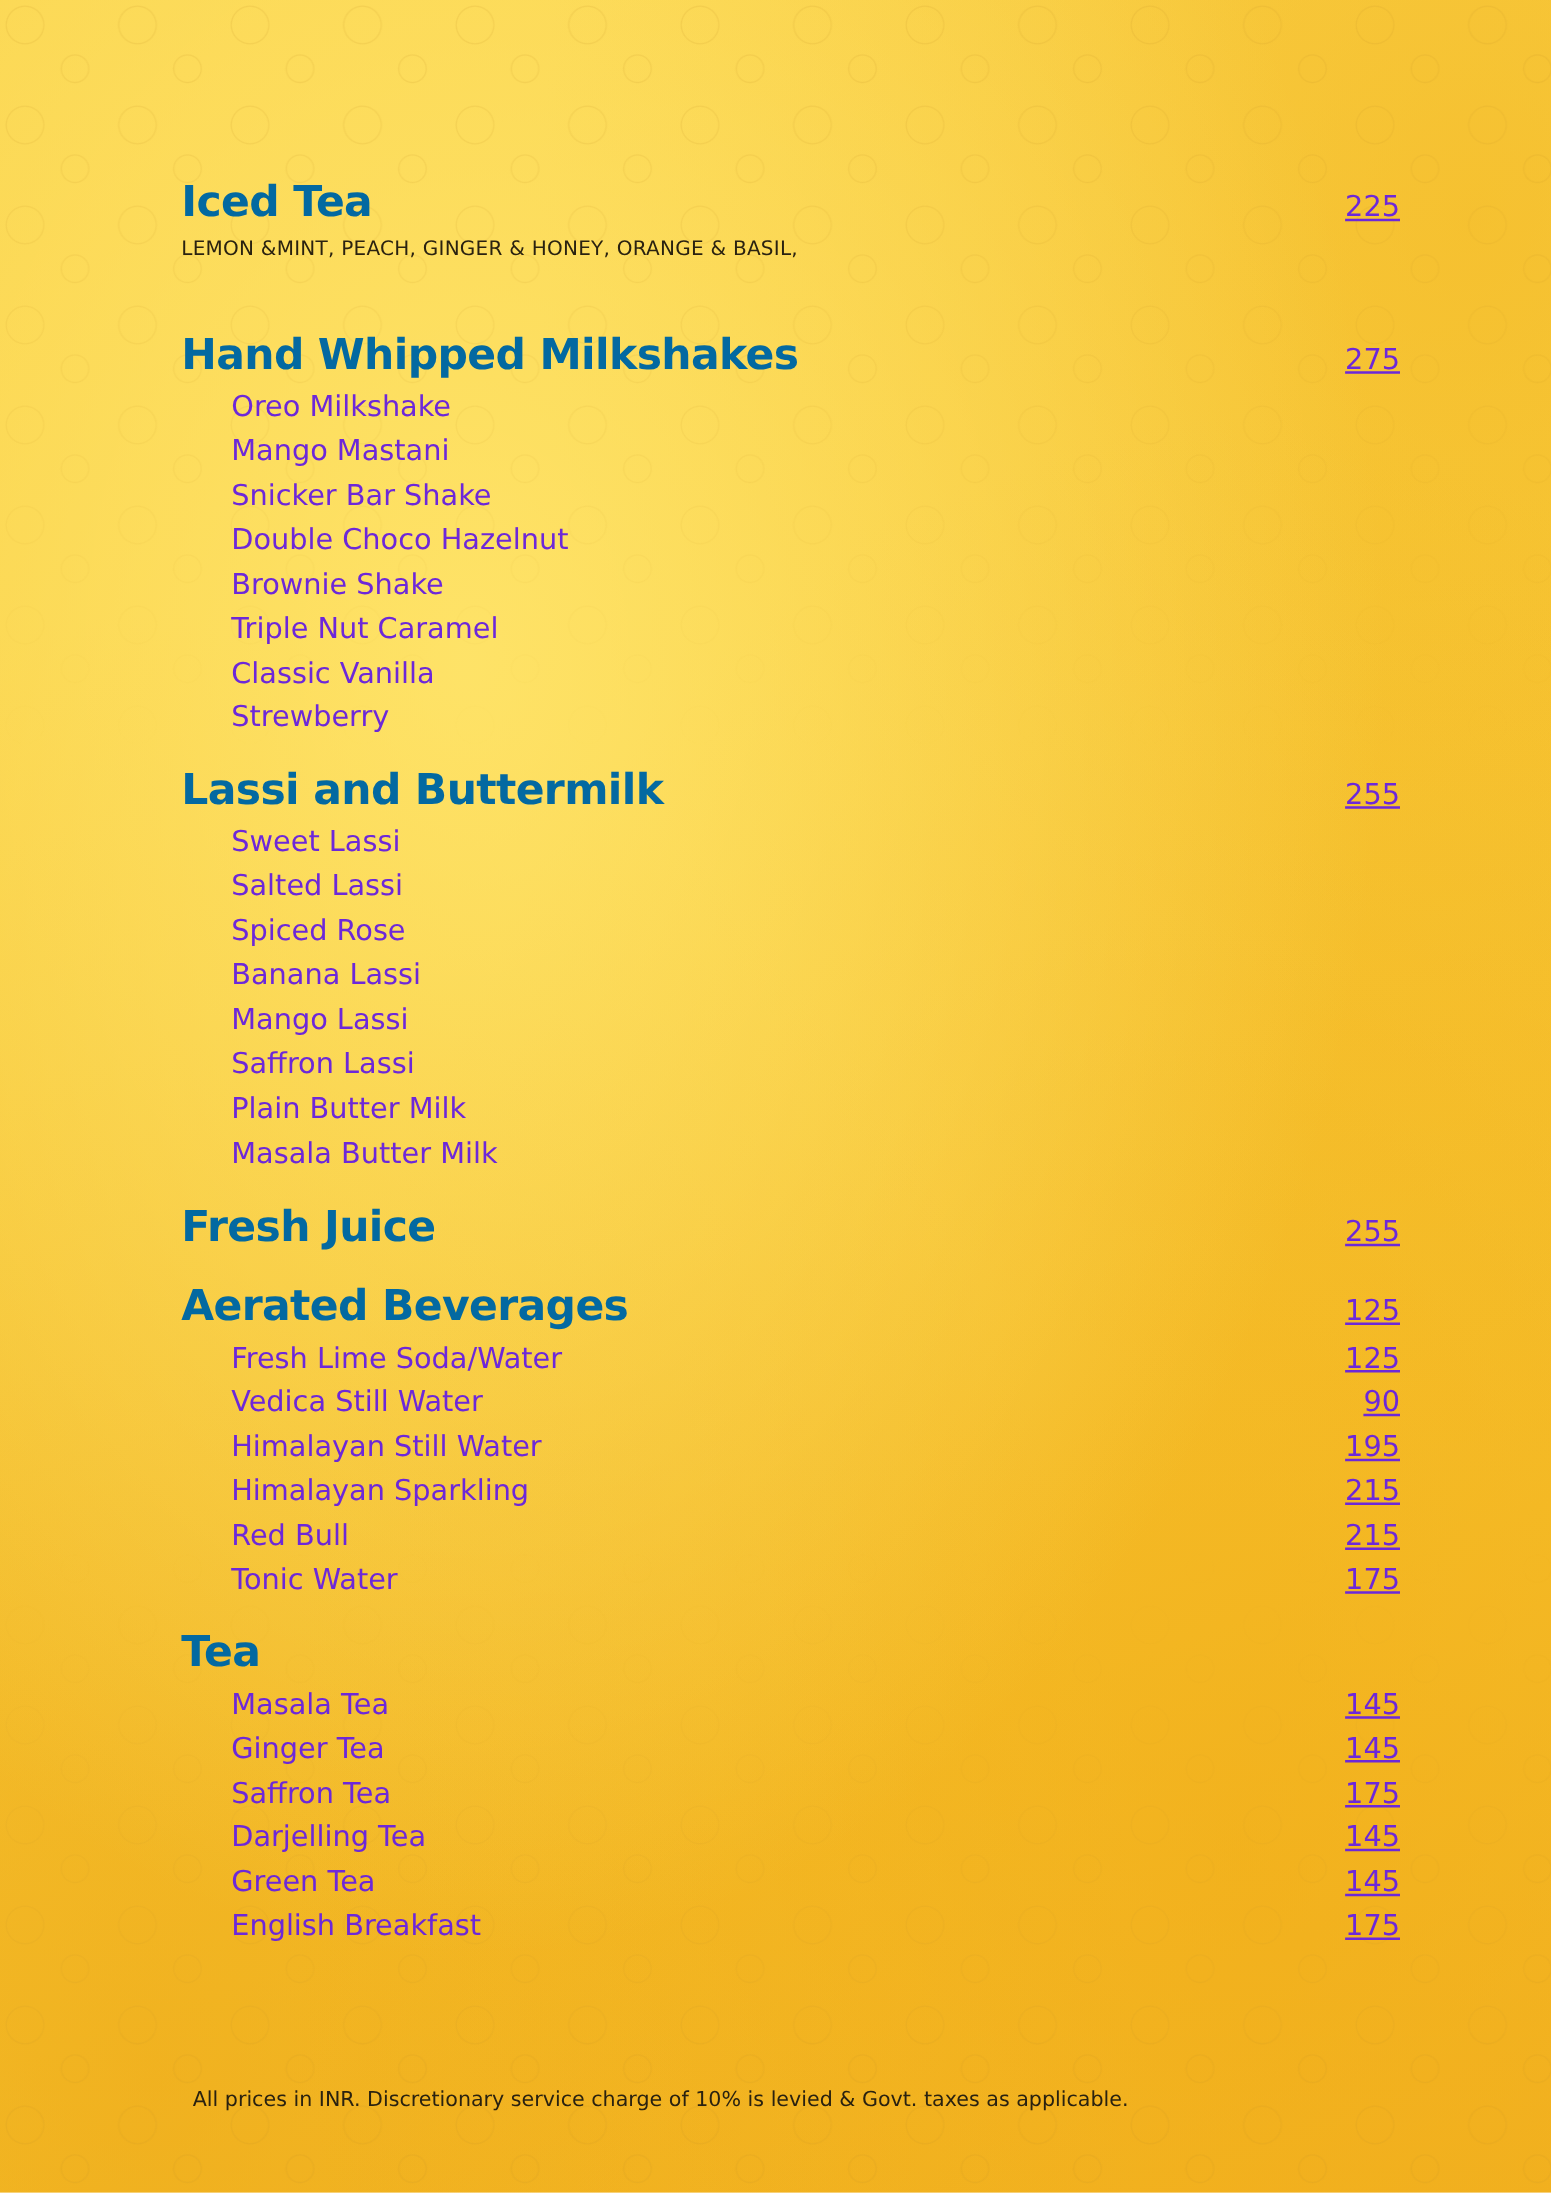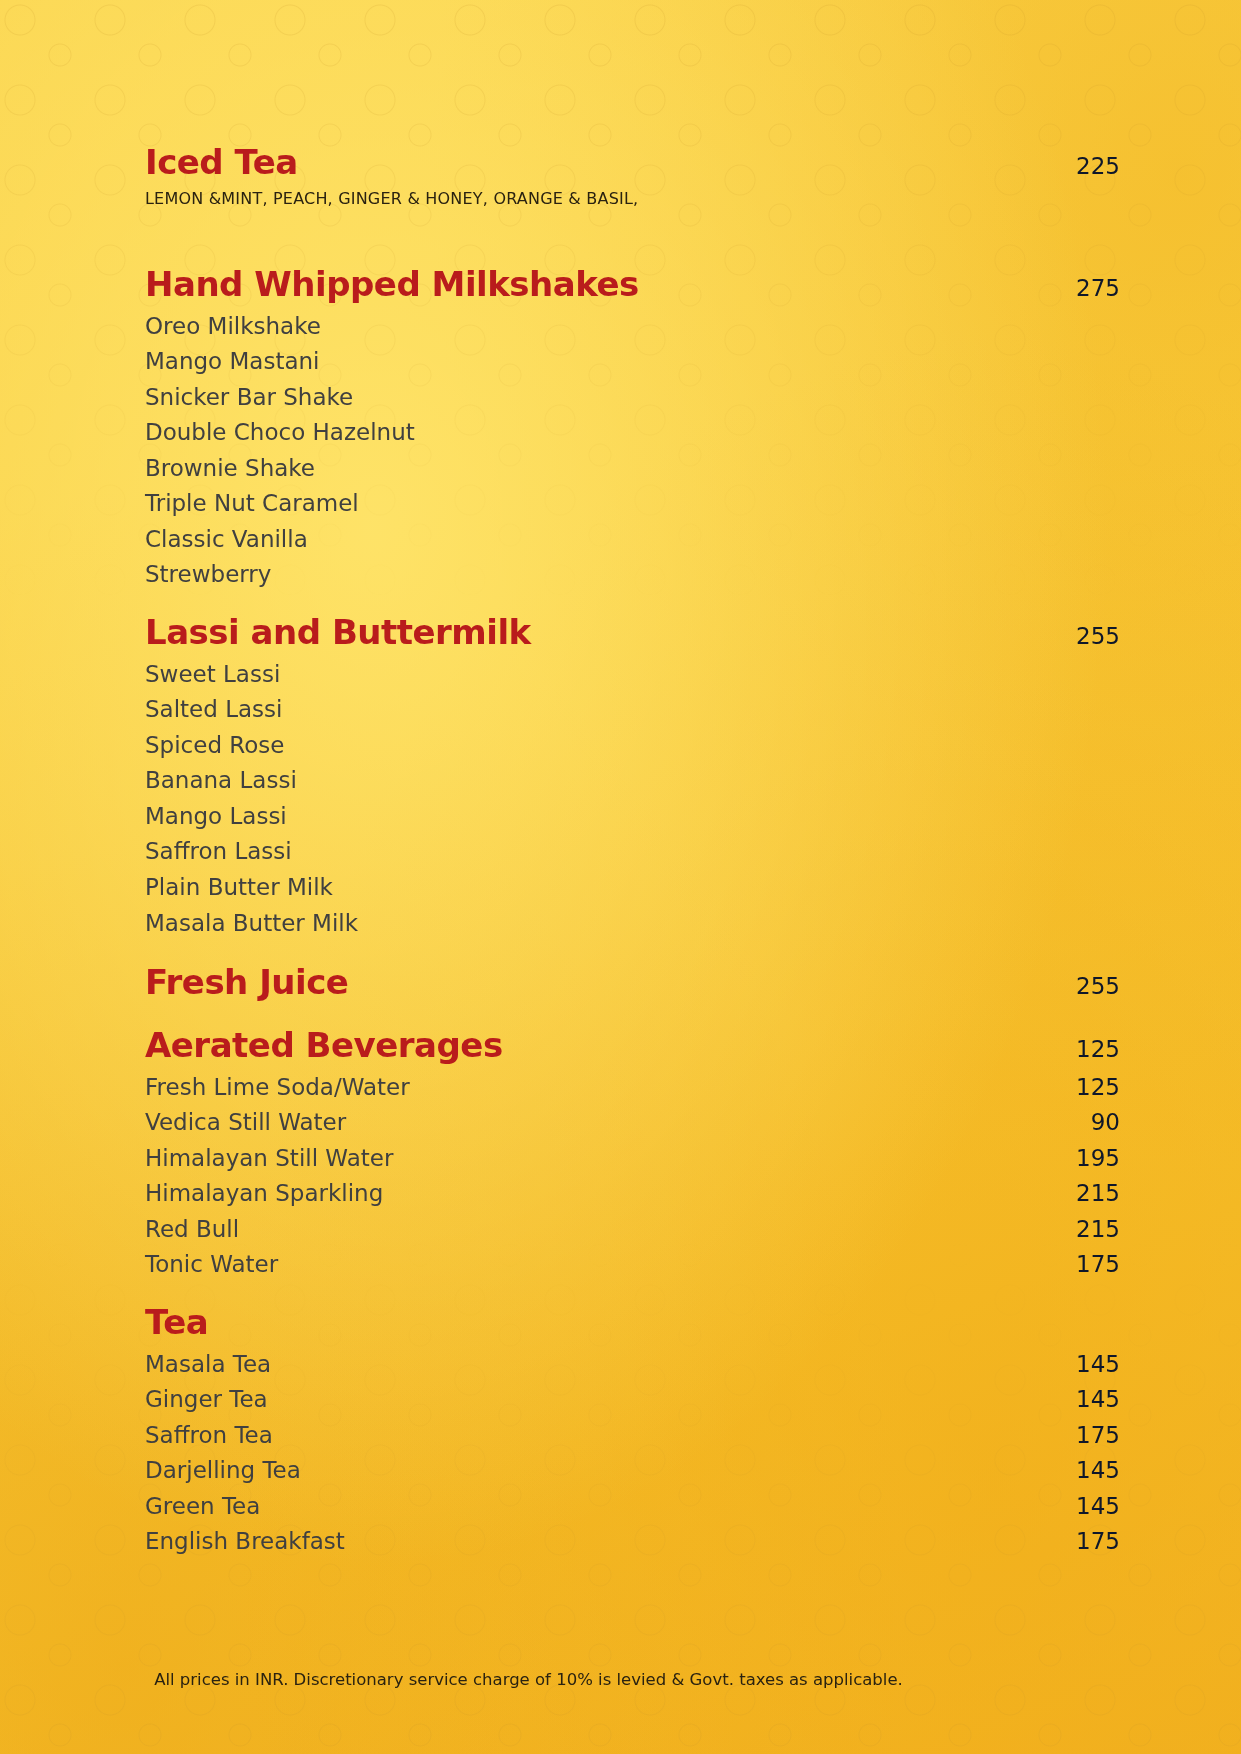"Iced Tea" .heading { color: #b91c1c -> #0369a1 }
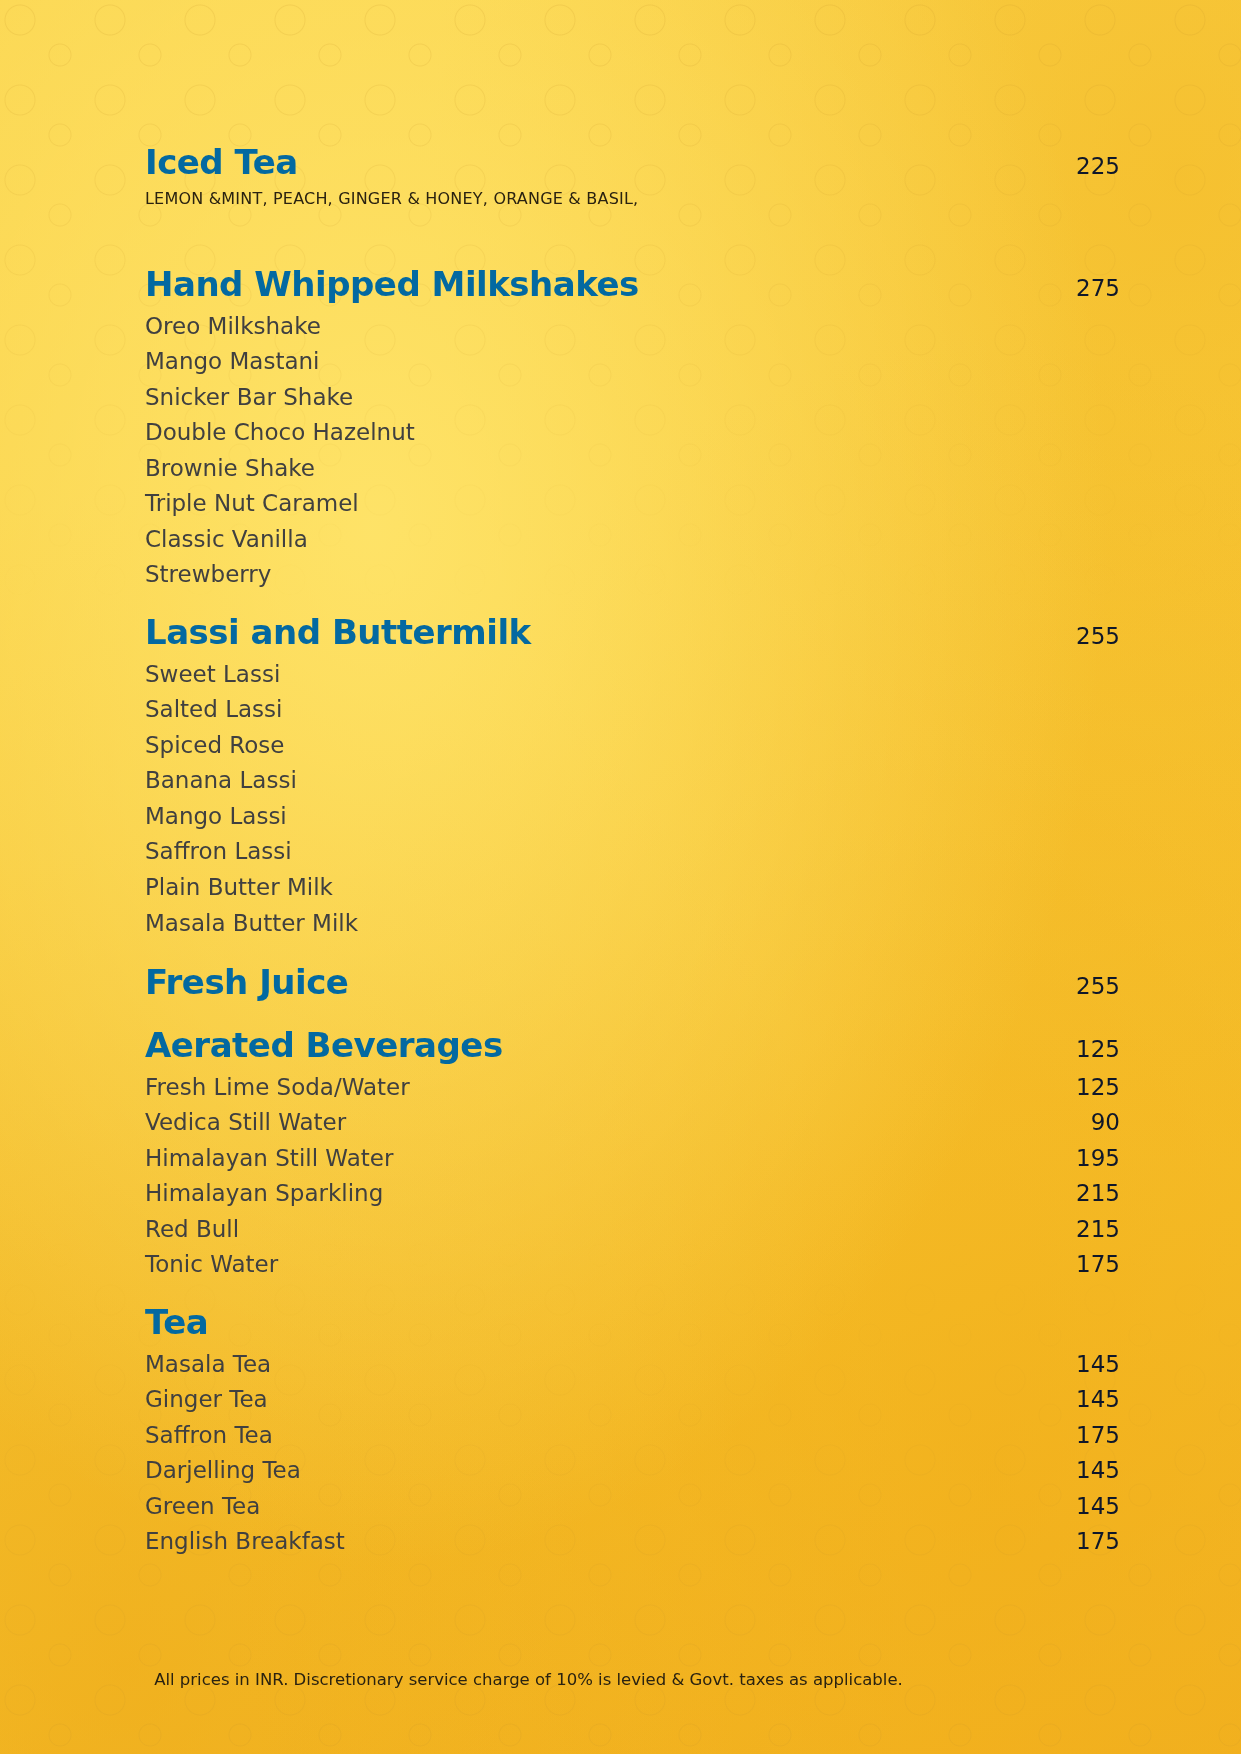"225" .price { color: #0f172a -> #6d28d9; text-decoration: none -> underline }
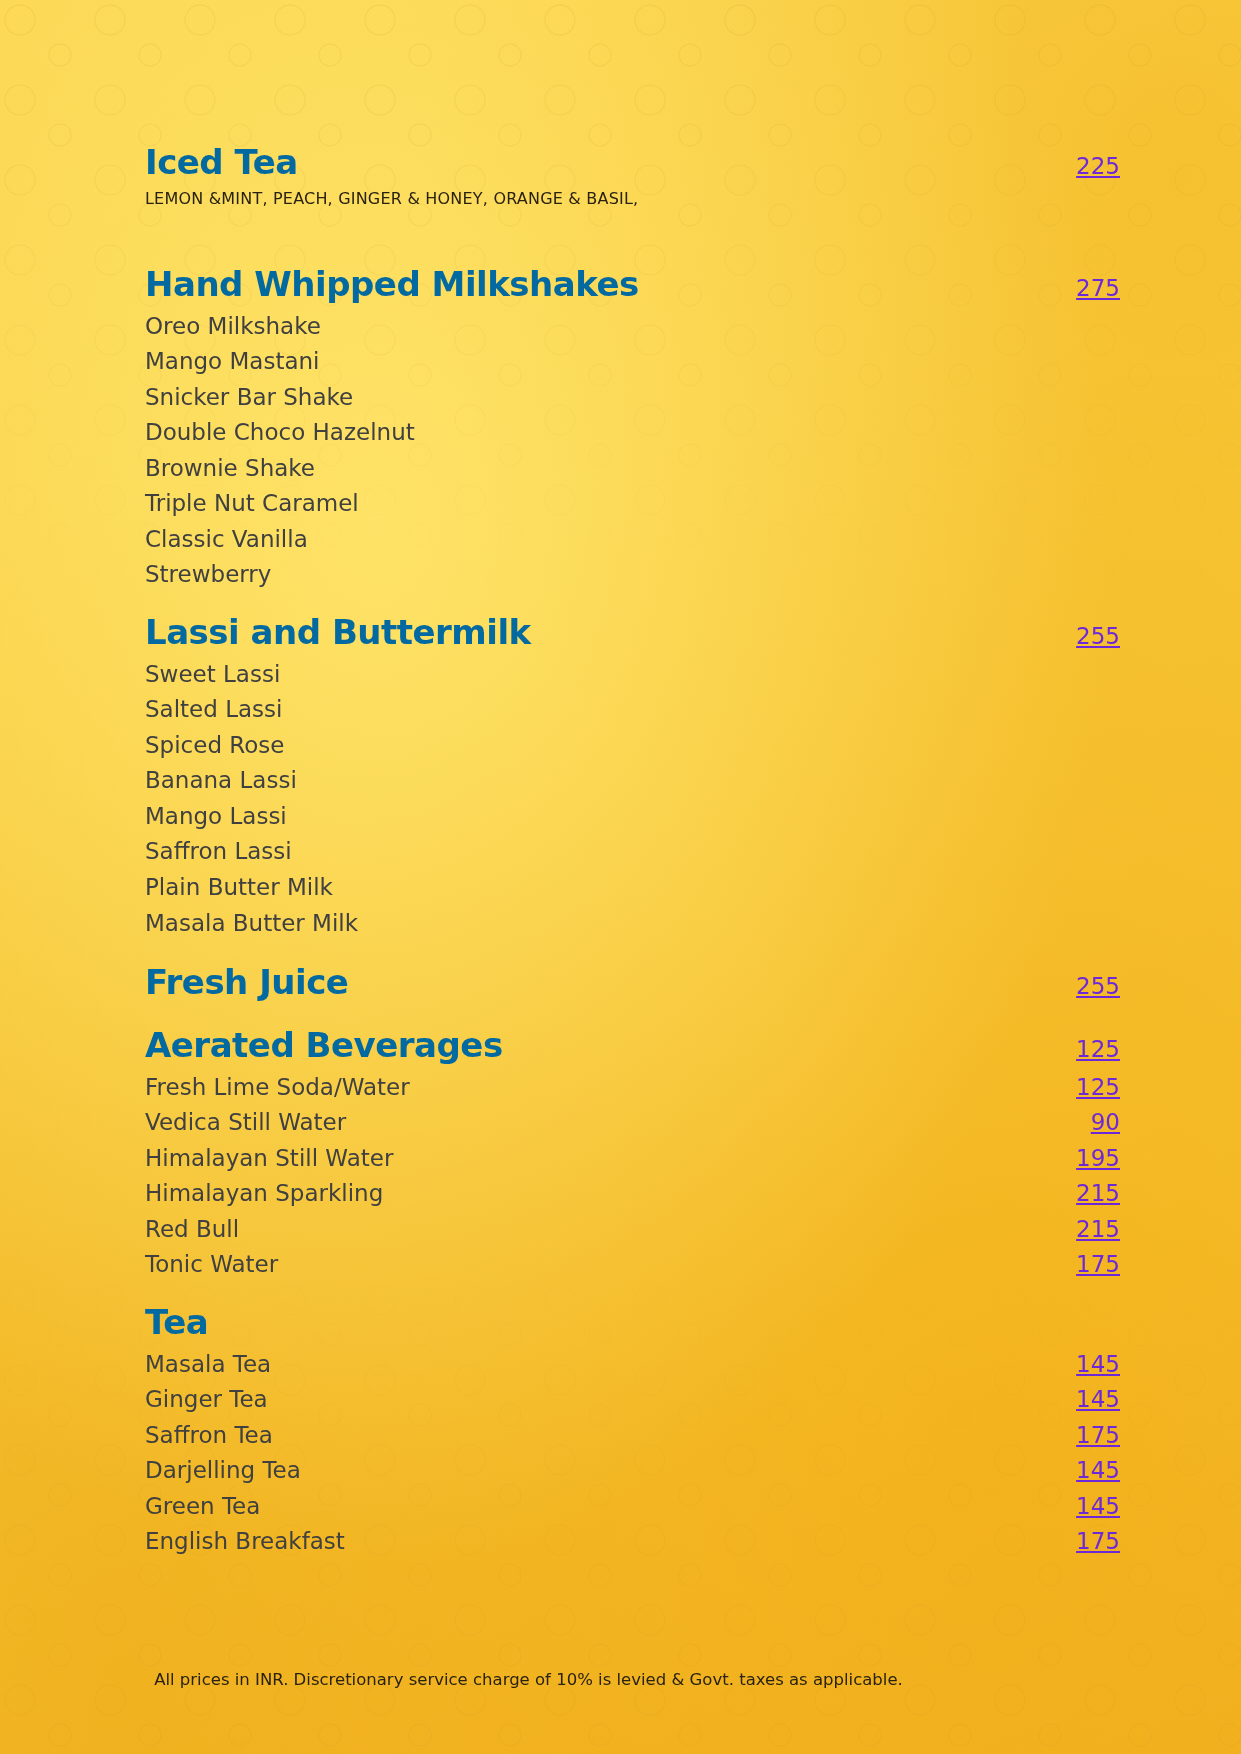"Oreo Milkshake" .item { color: #404040 -> #6d28d9; margin-left: none -> 40px }
